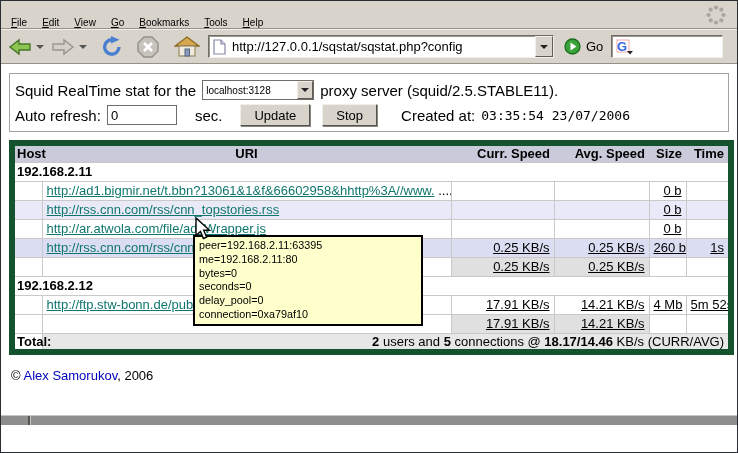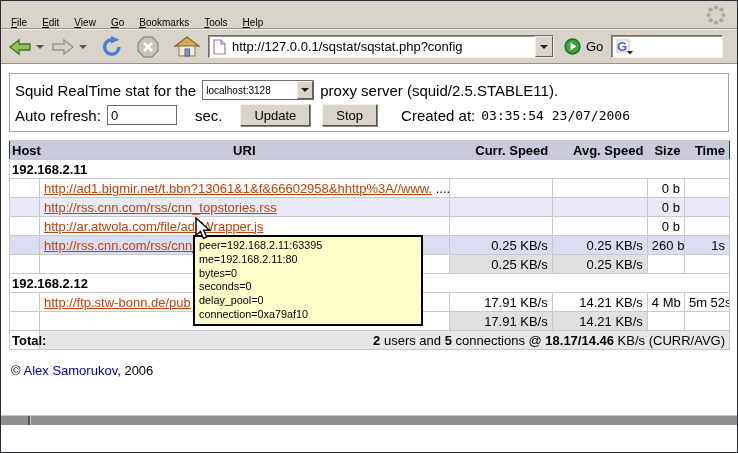"Host" table.stats { border: 1px solid #14532d -> 6px solid #14532d }
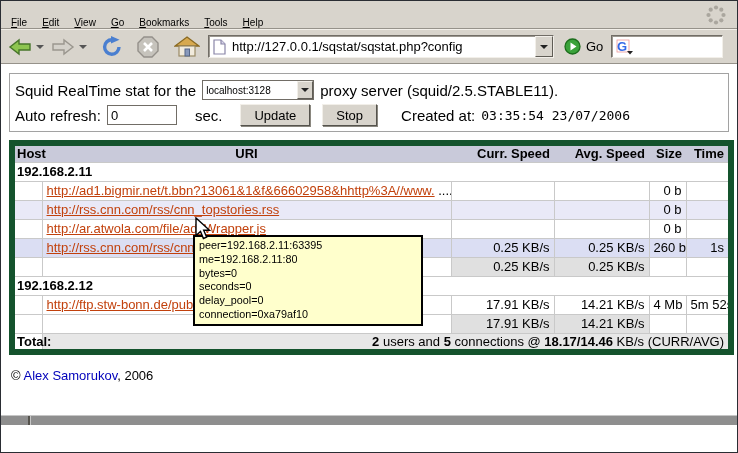"http://ad1.bigmir.net/t.bbn?13061&1&f&66" a.uri-link { color: #c2410c -> #0f766e }
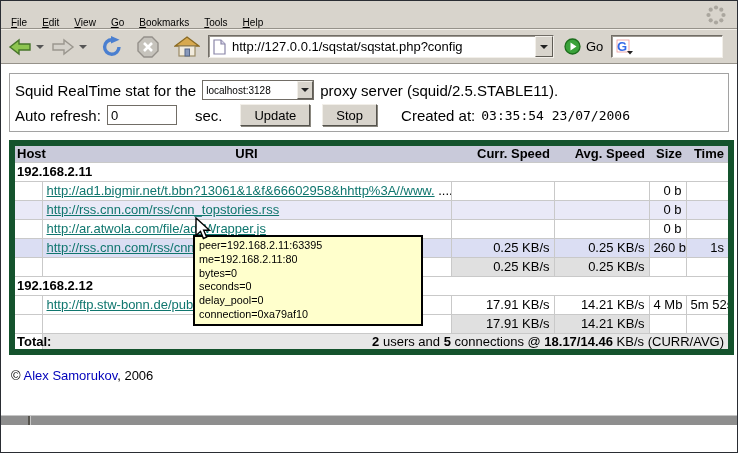"0 b" td.num { text-decoration: none -> underline }
